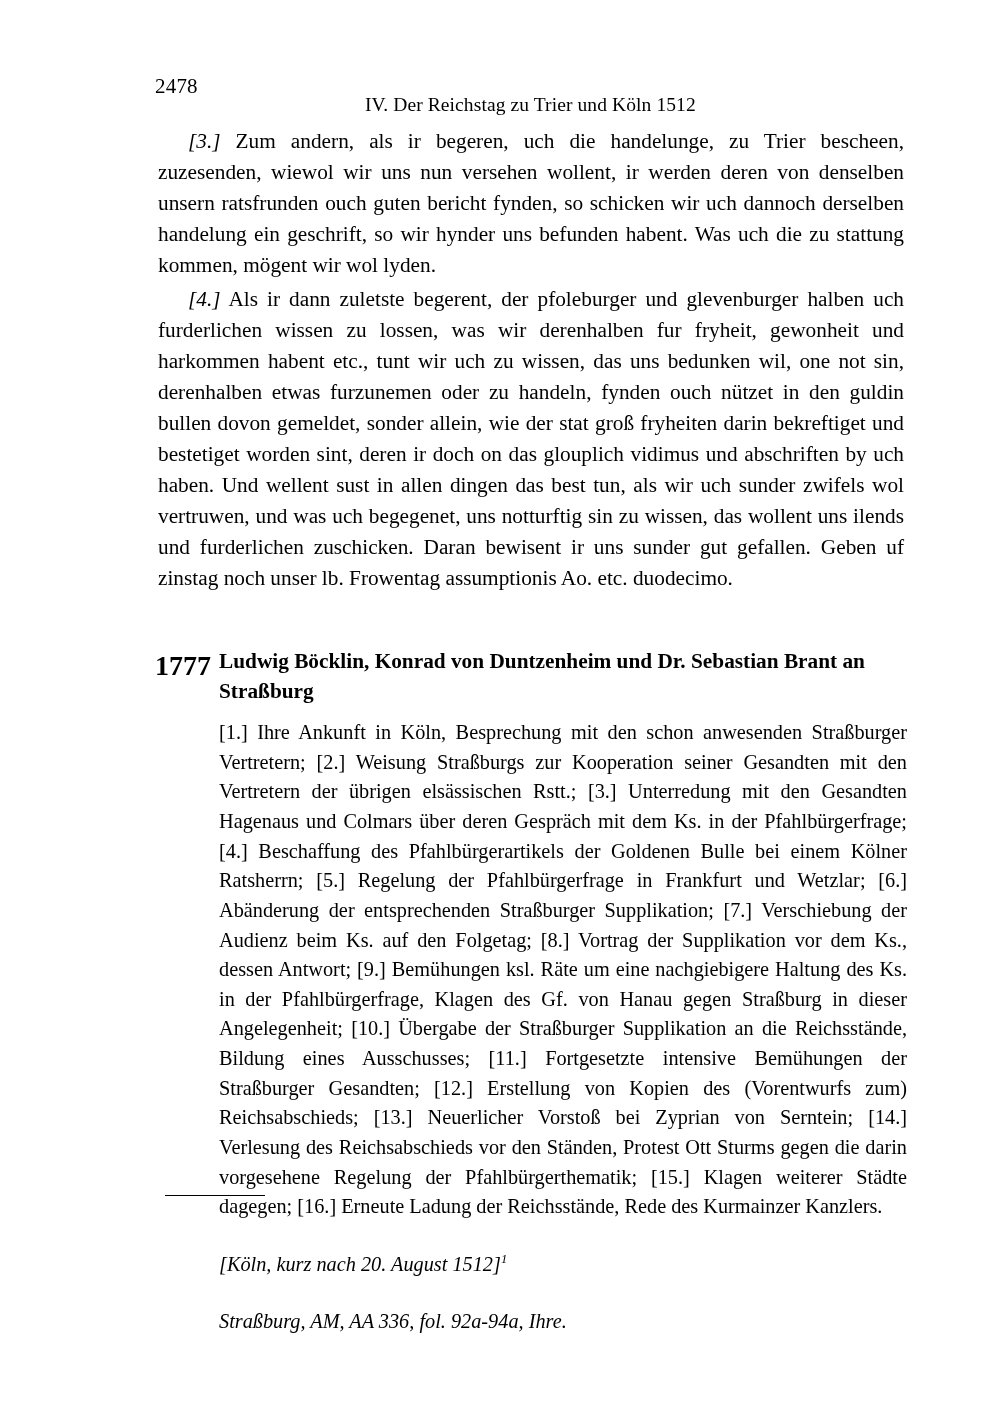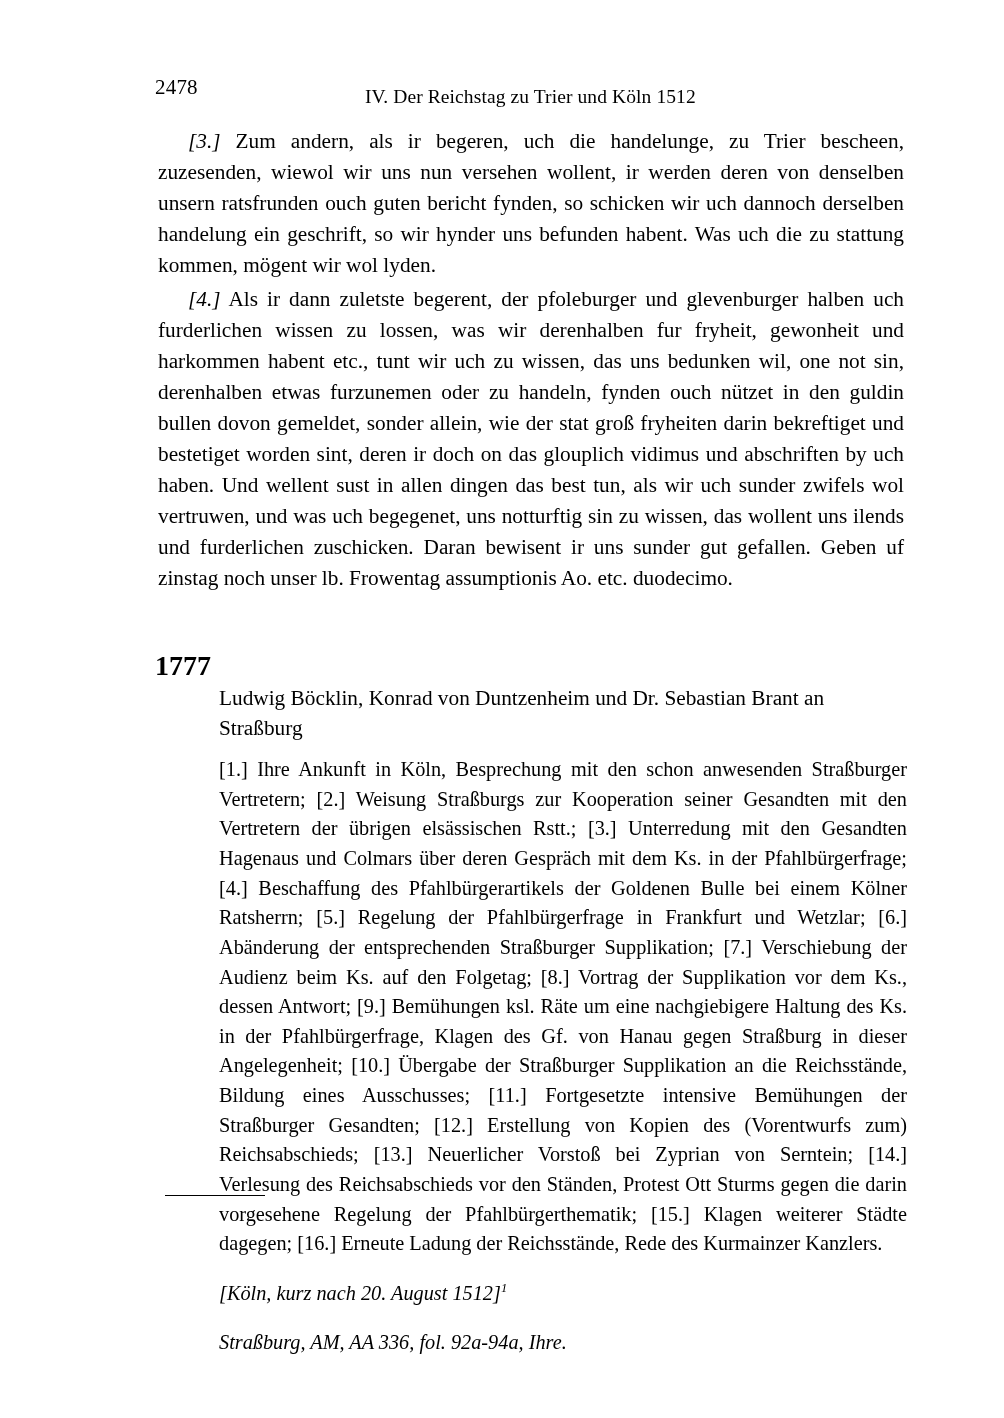"2478" .header { align-items: center -> flex-start }
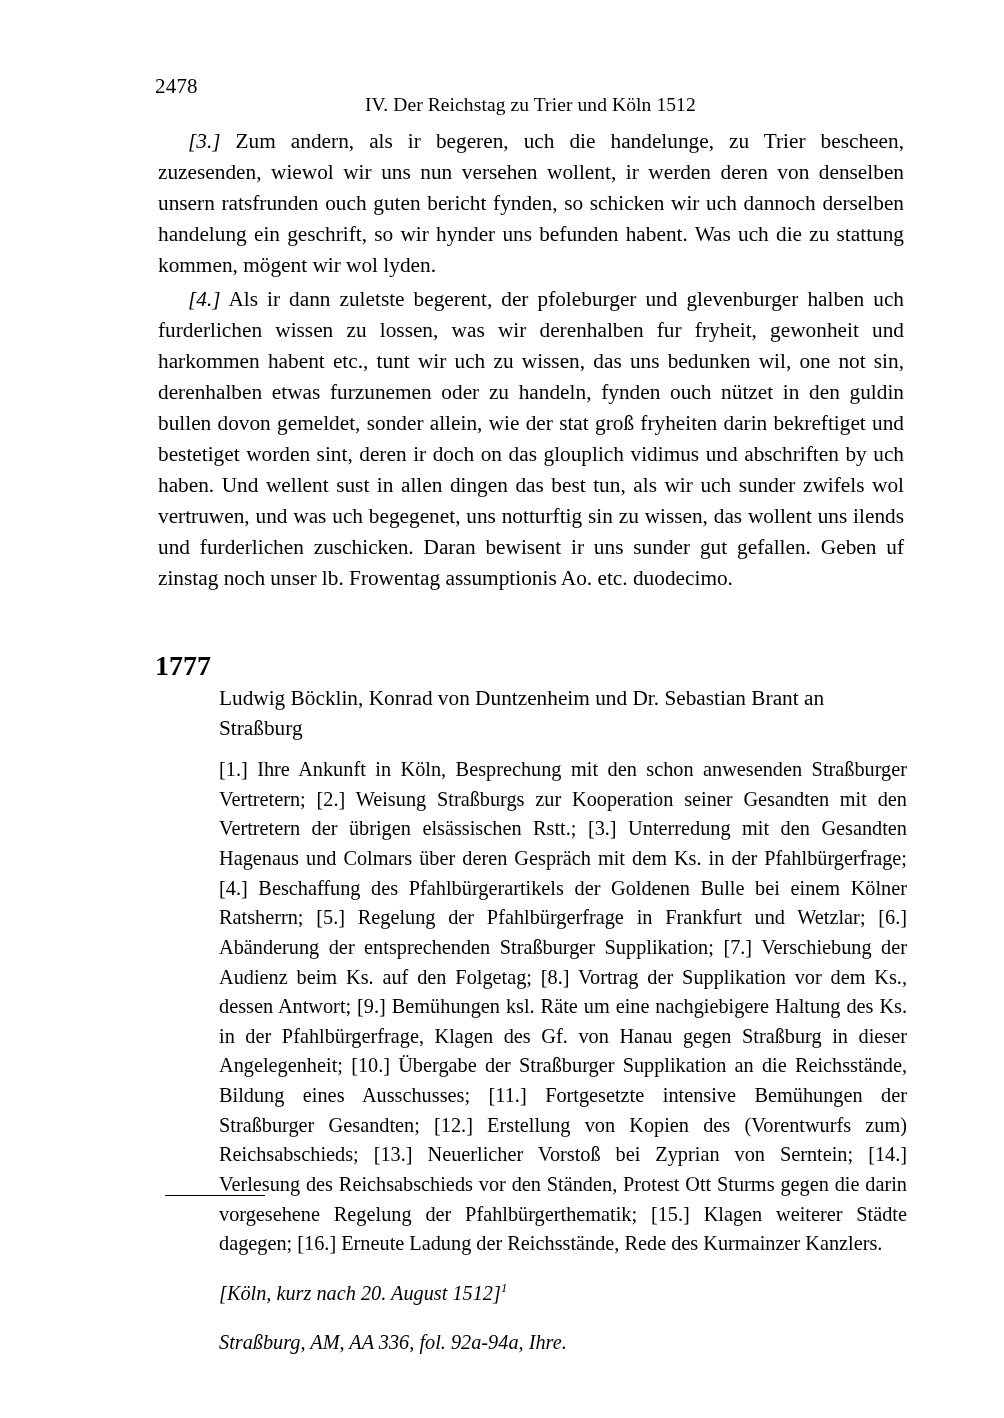"Ludwig Böcklin, Konrad von Duntzenheim" .entry-title { font-weight: normal -> bold; margin-top: 37px -> none }
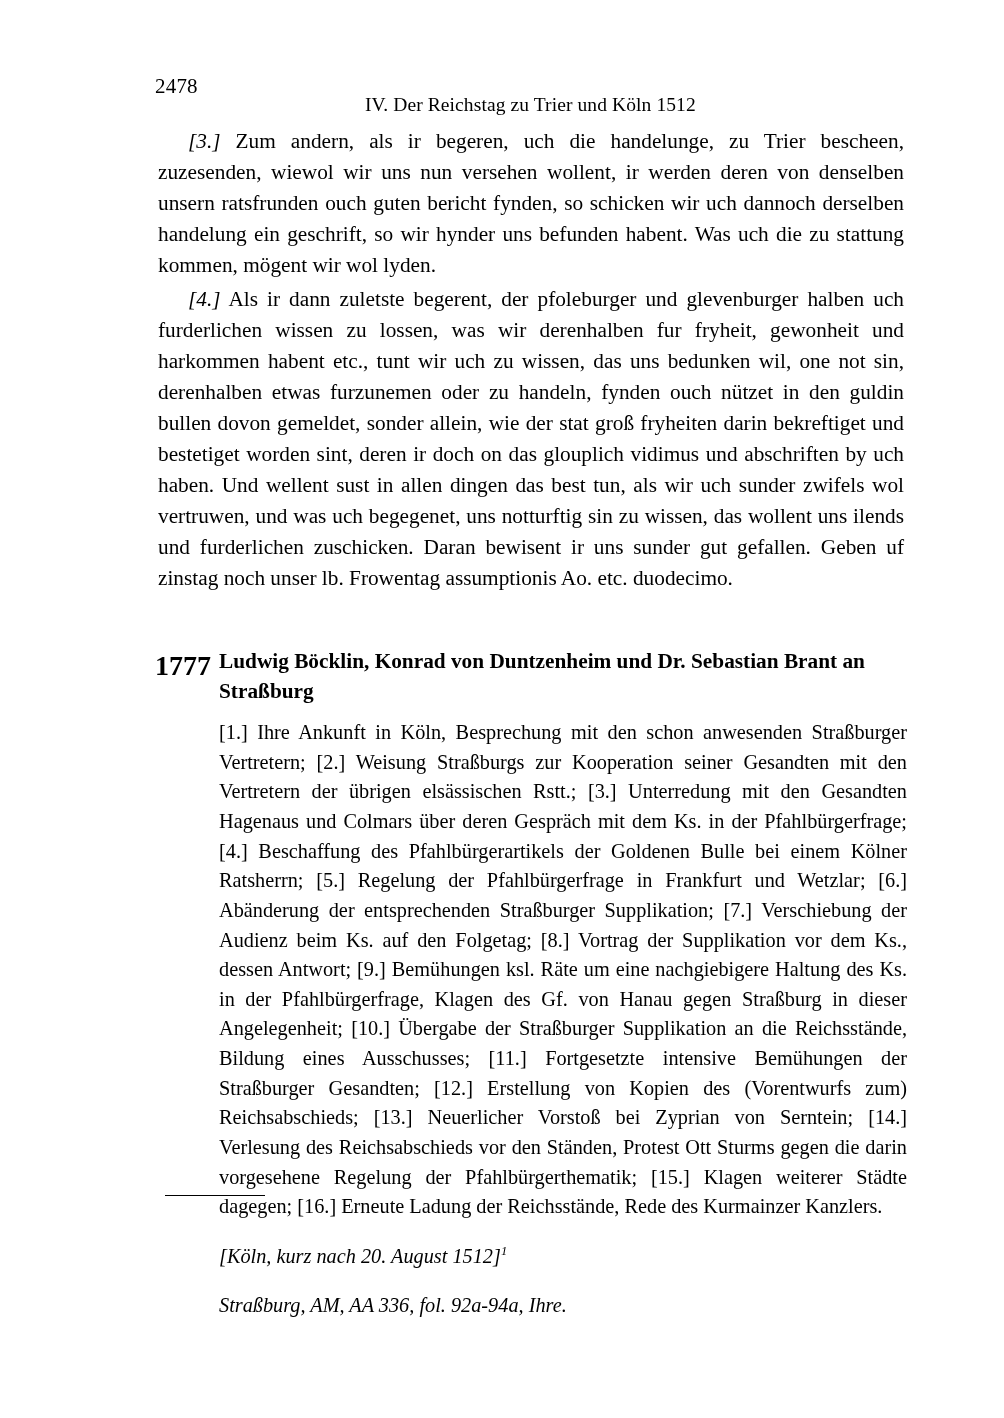"[Köln, kurz nach 20. August" .meta { margin-top: 20px -> 28px }
